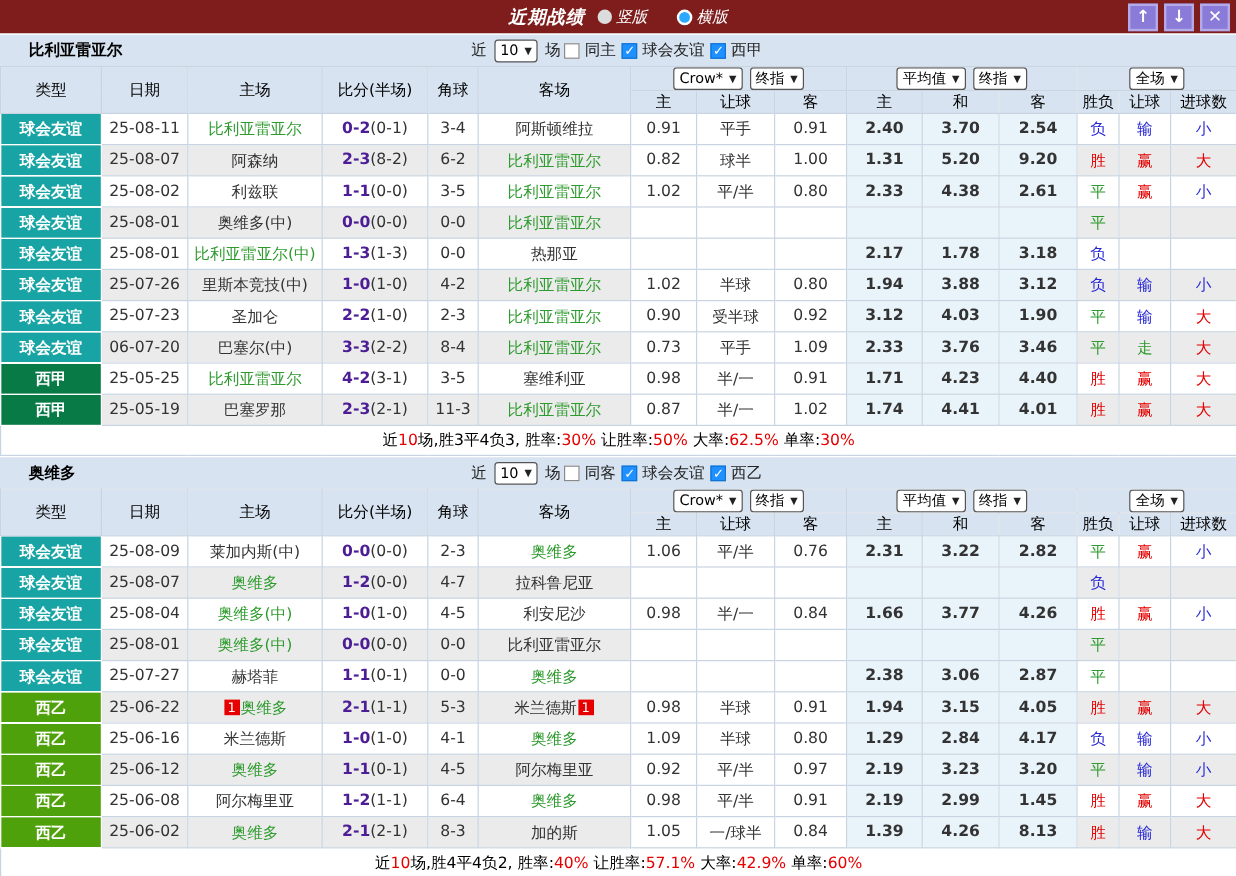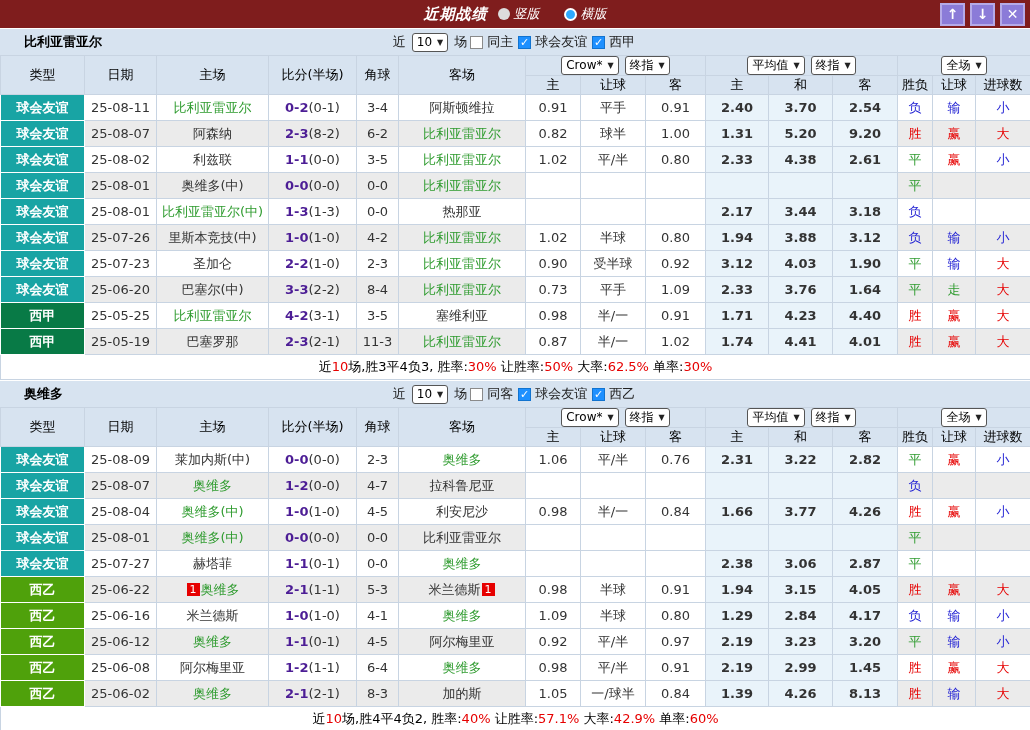"3.44" td.o2 { text: 3.44 -> 1.78 }
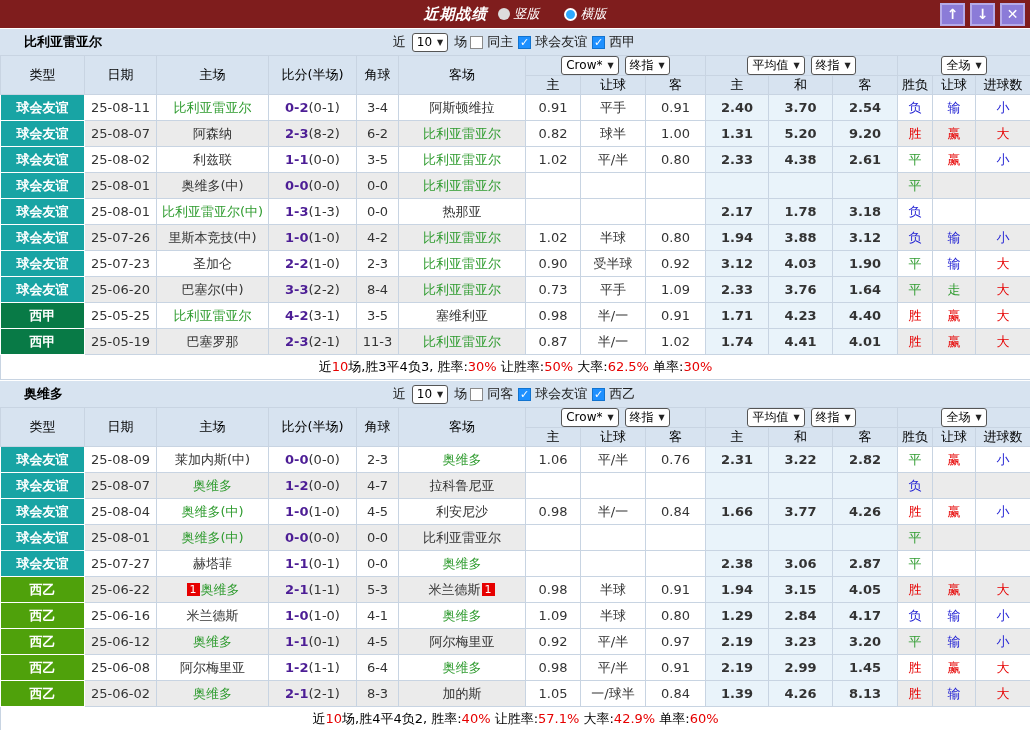"25-06-20" td { text: 25-06-20 -> 06-07-20 }
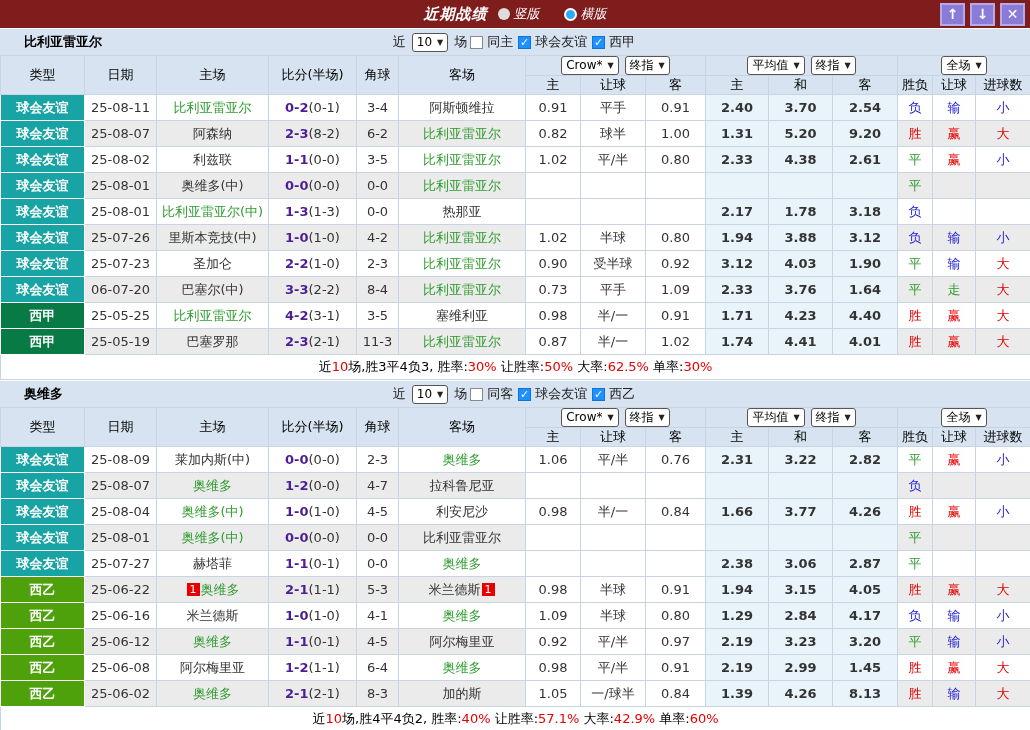"1.64" td.o2 { text: 1.64 -> 3.46 }
